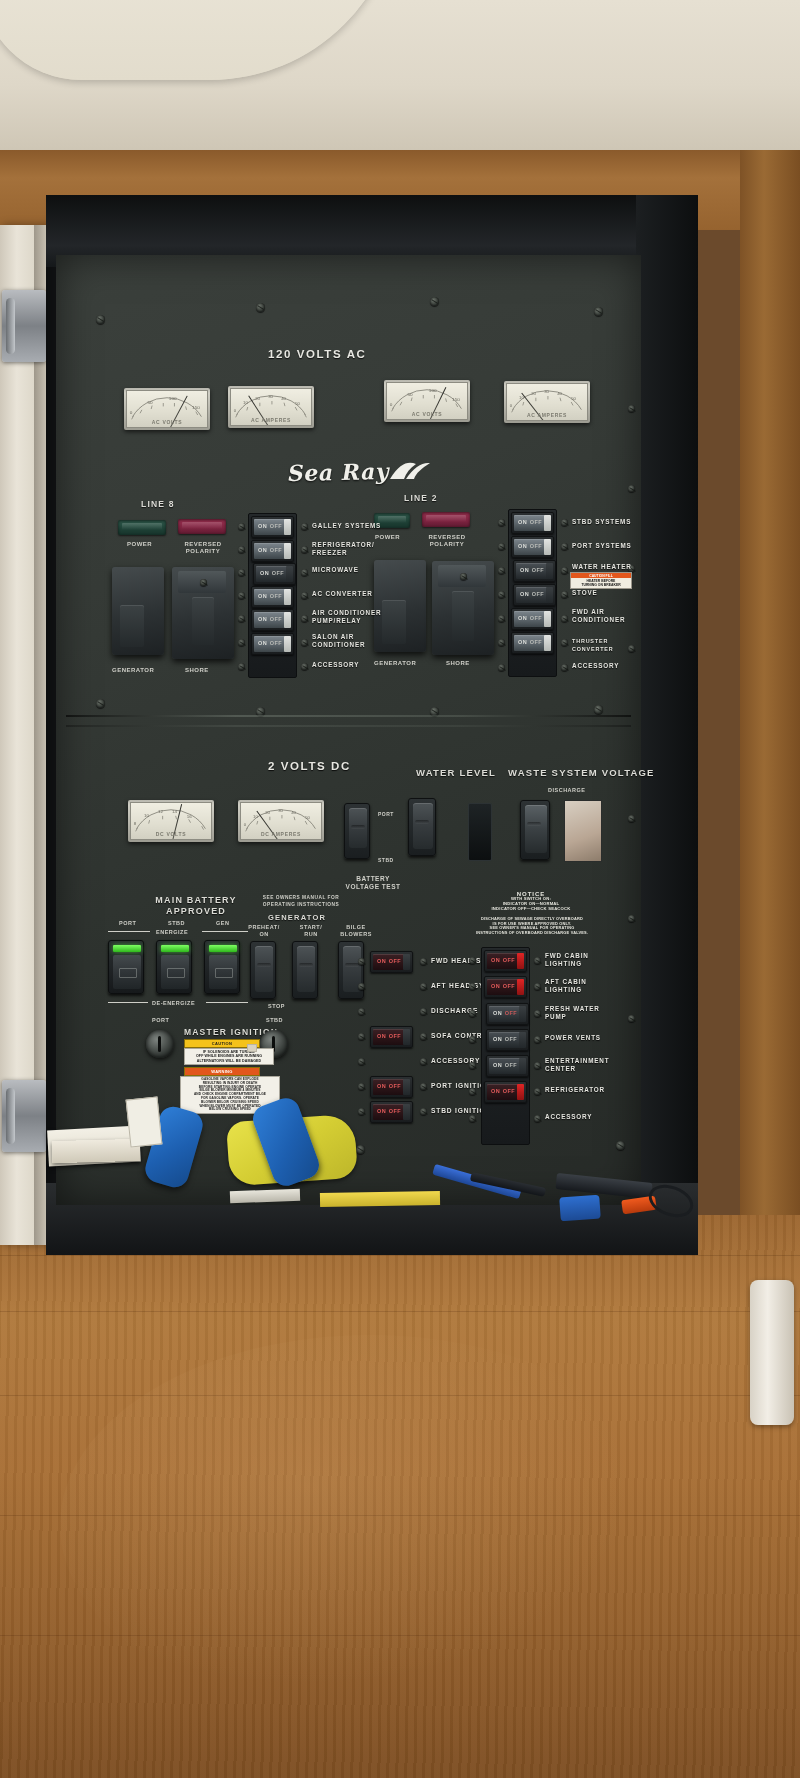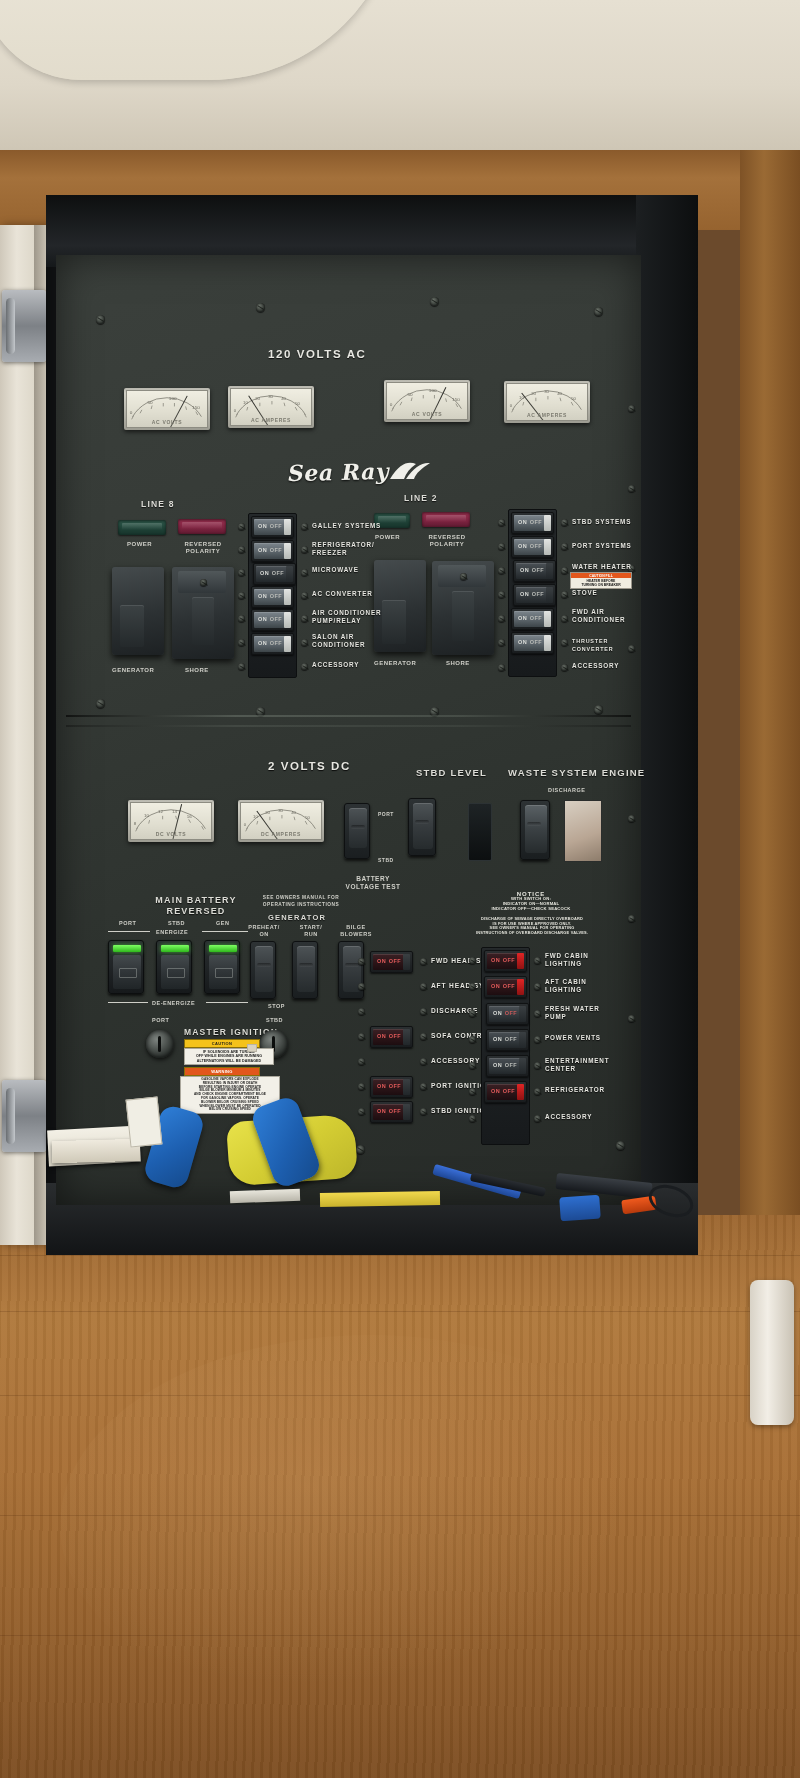"STBD LEVEL" div.small-title { text: STBD -> WATER }
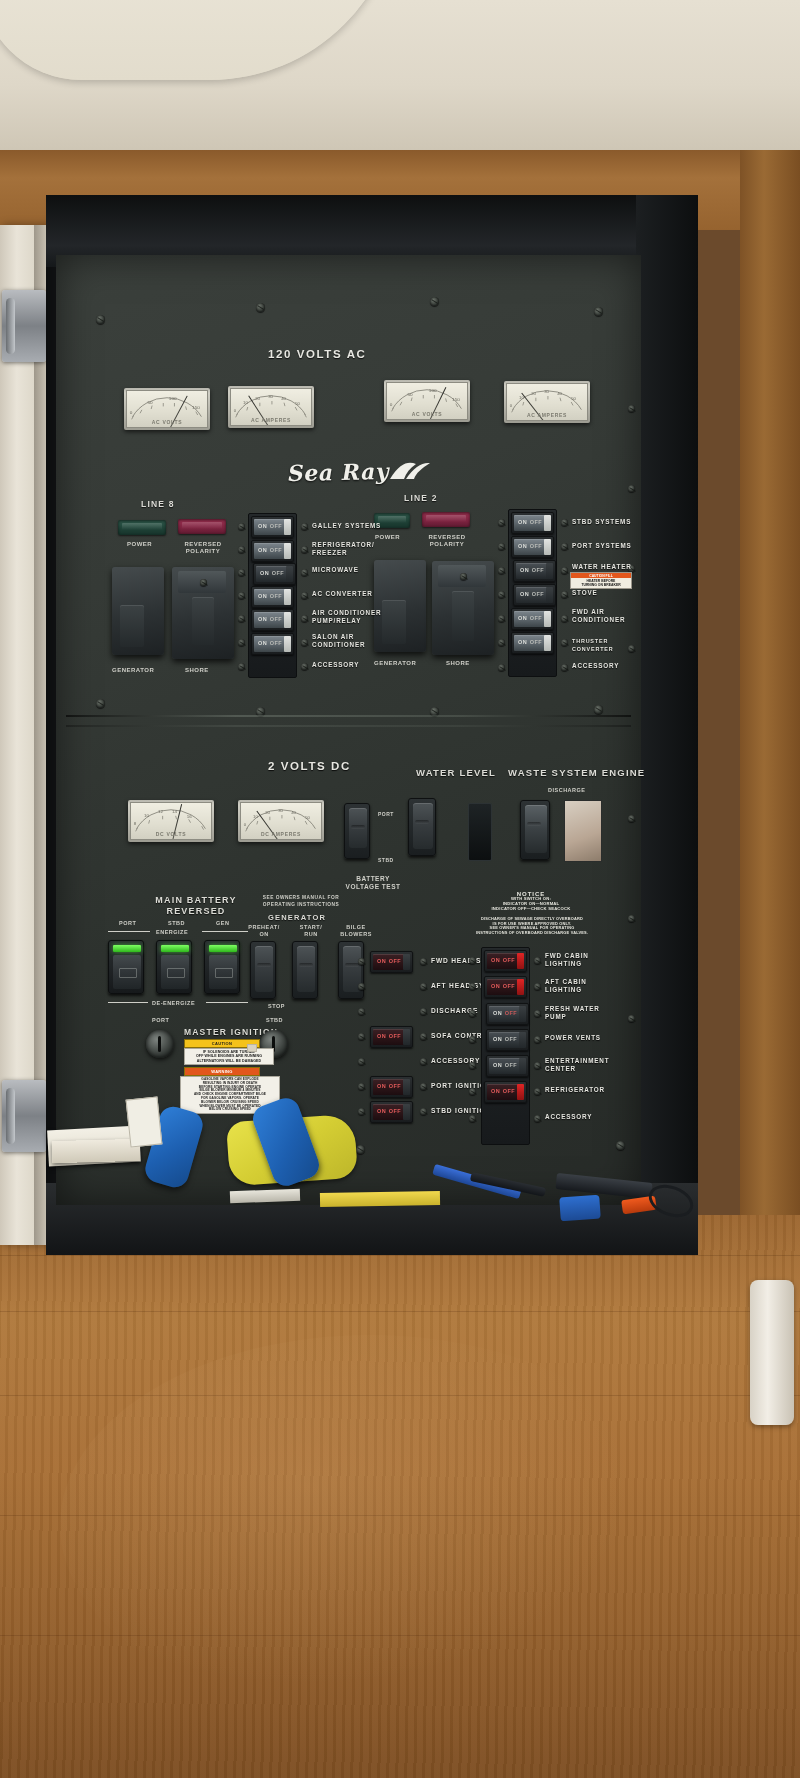"WASTE SYSTEM ENGINE" div.small-title { text: ENGINE -> VOLTAGE }
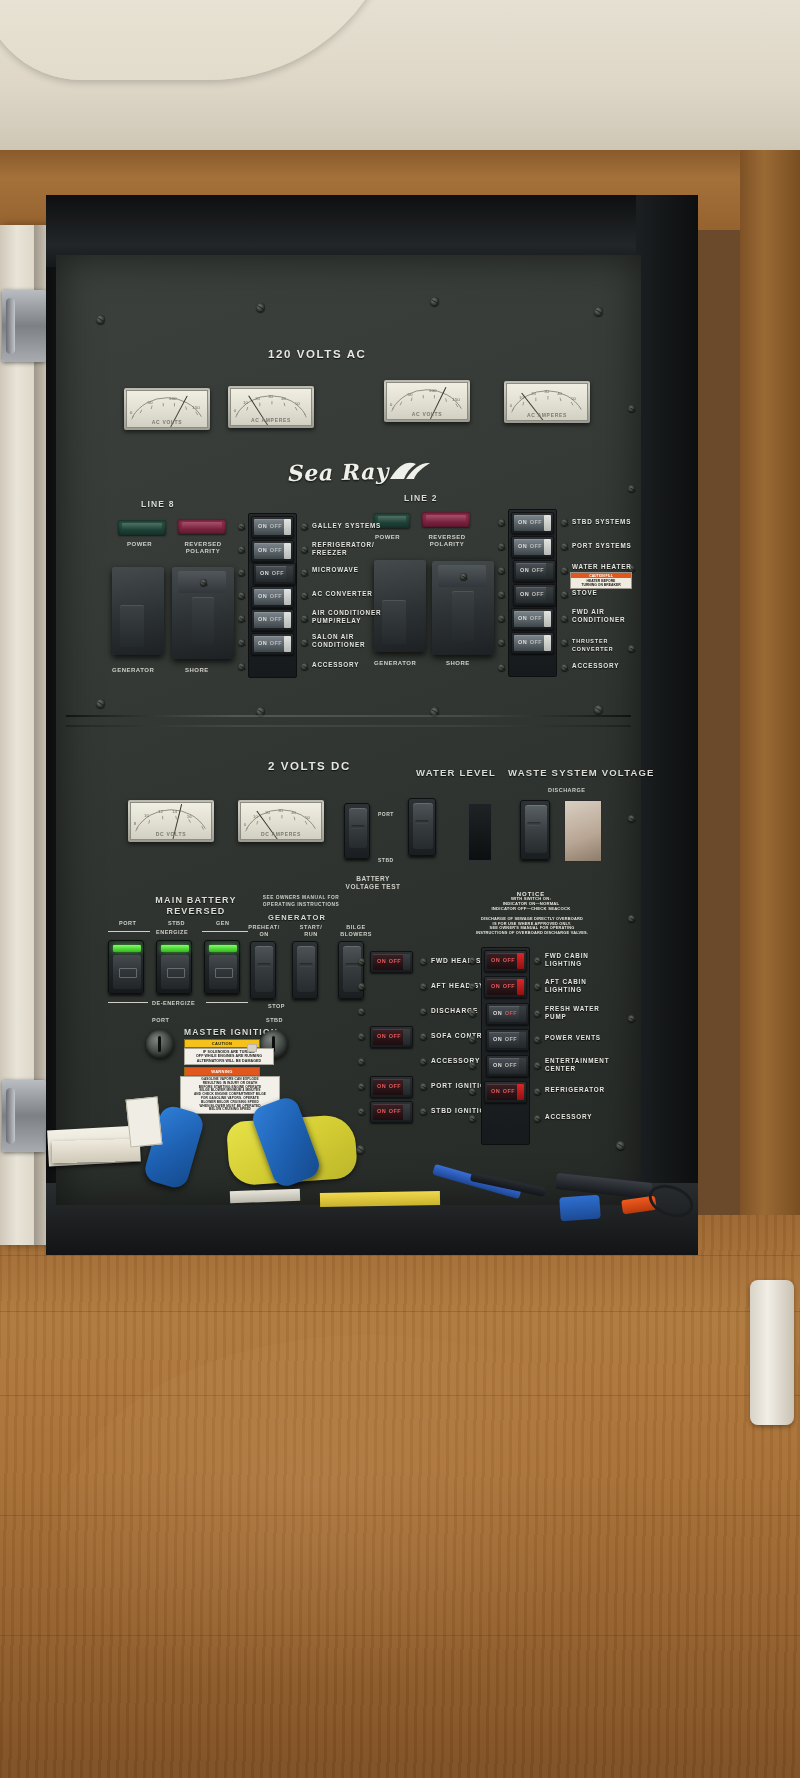"MAIN BATTERY" div.small-title { text: REVERSED -> APPROVED }
